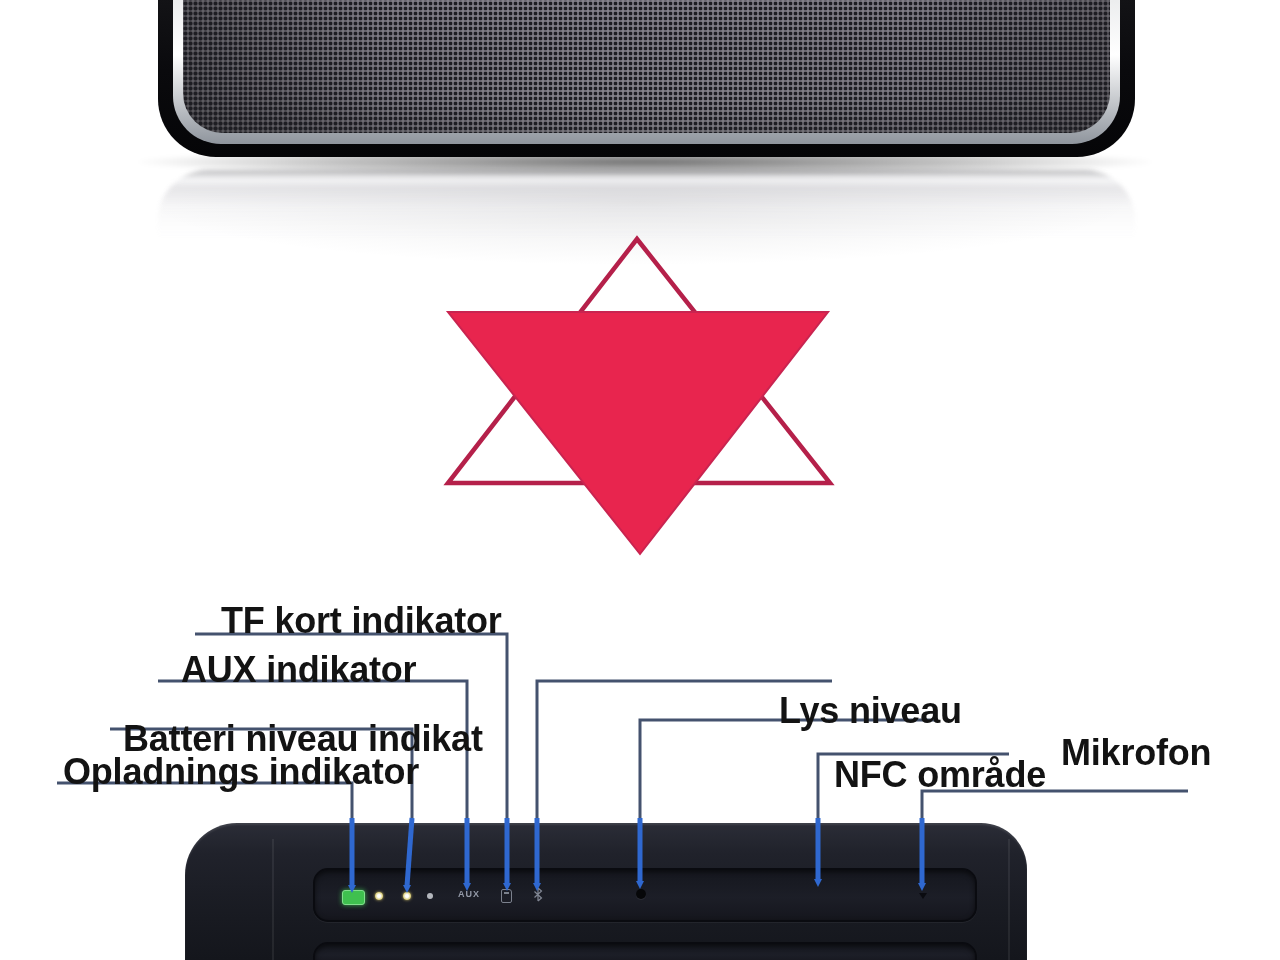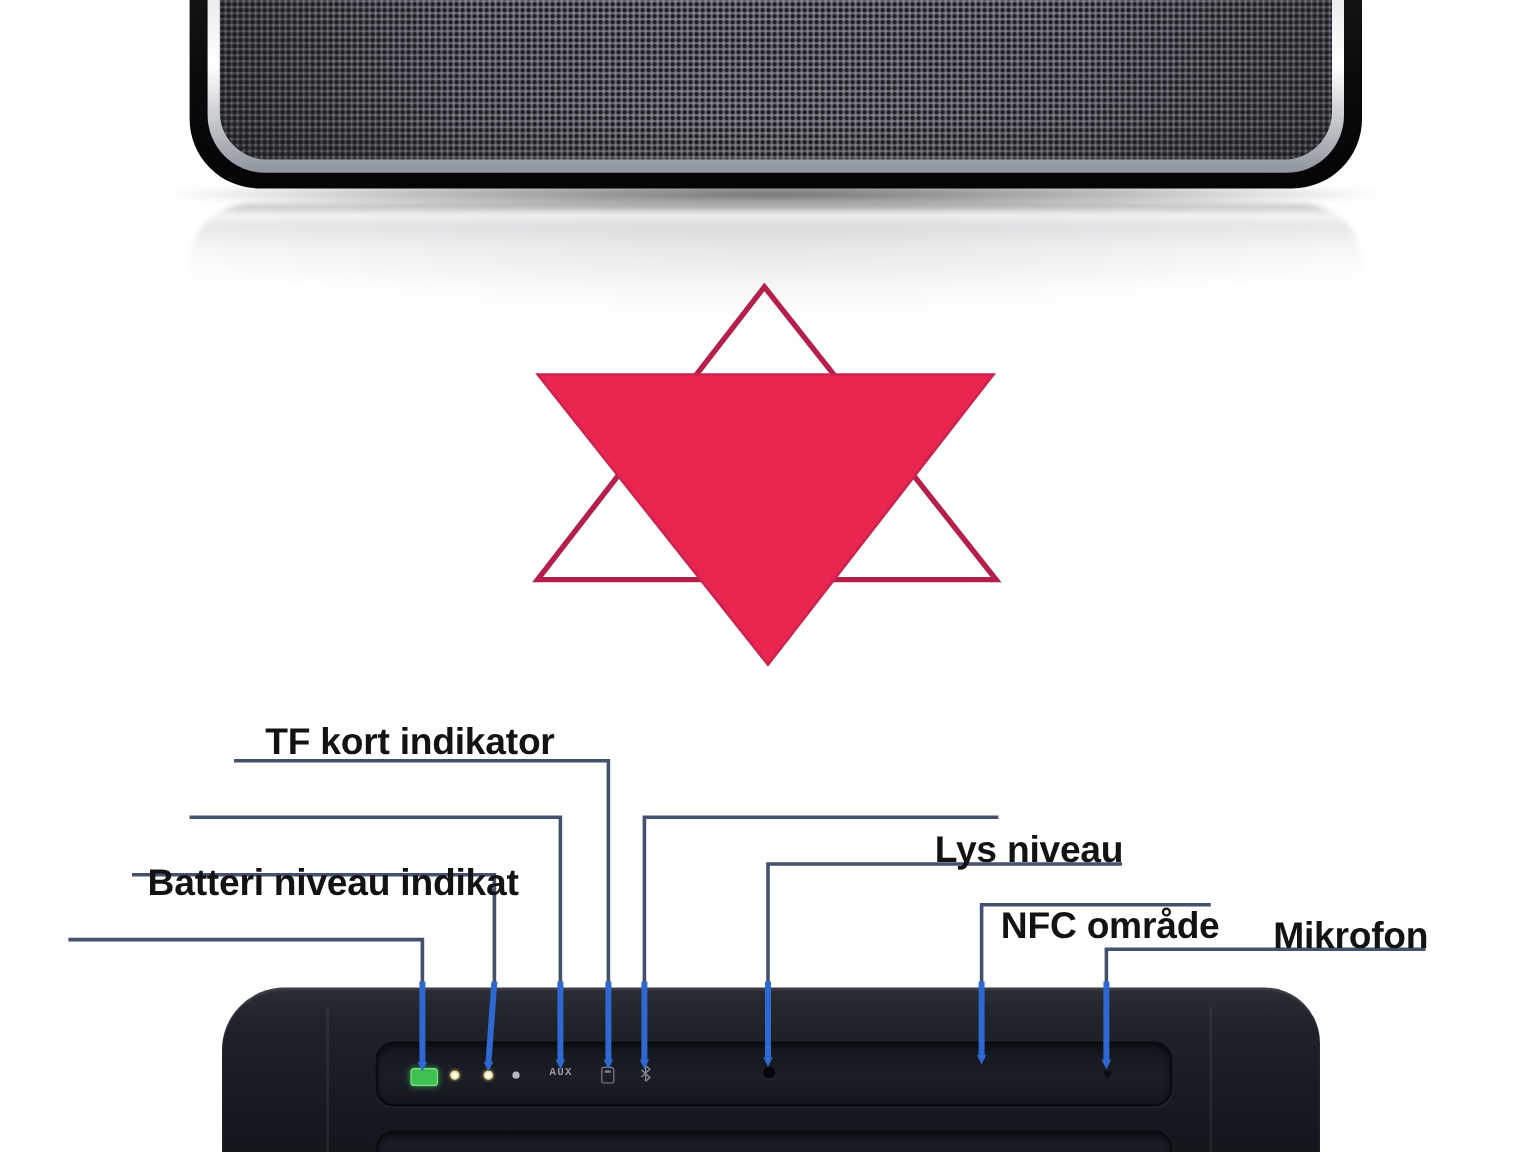"TF kort indikator" .callout { font-size: 31px -> 36px }
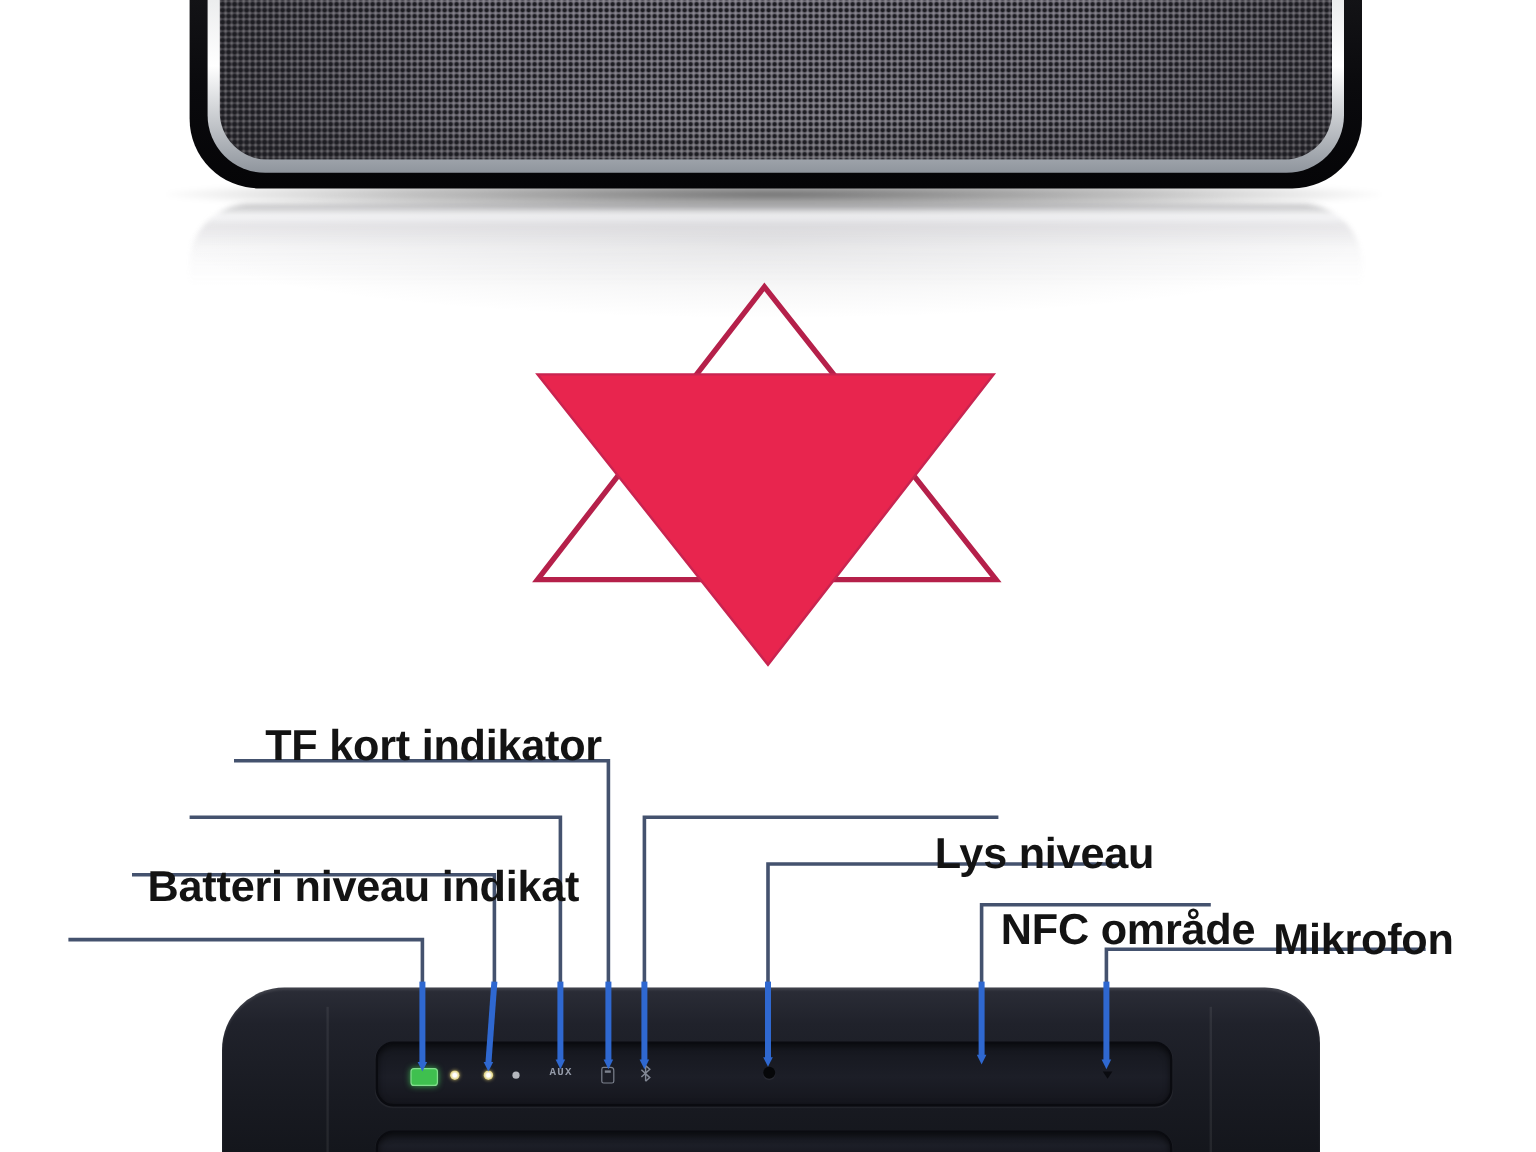"AUX indikator" div.callout { html: none -> <div>AUX indikator</div> }
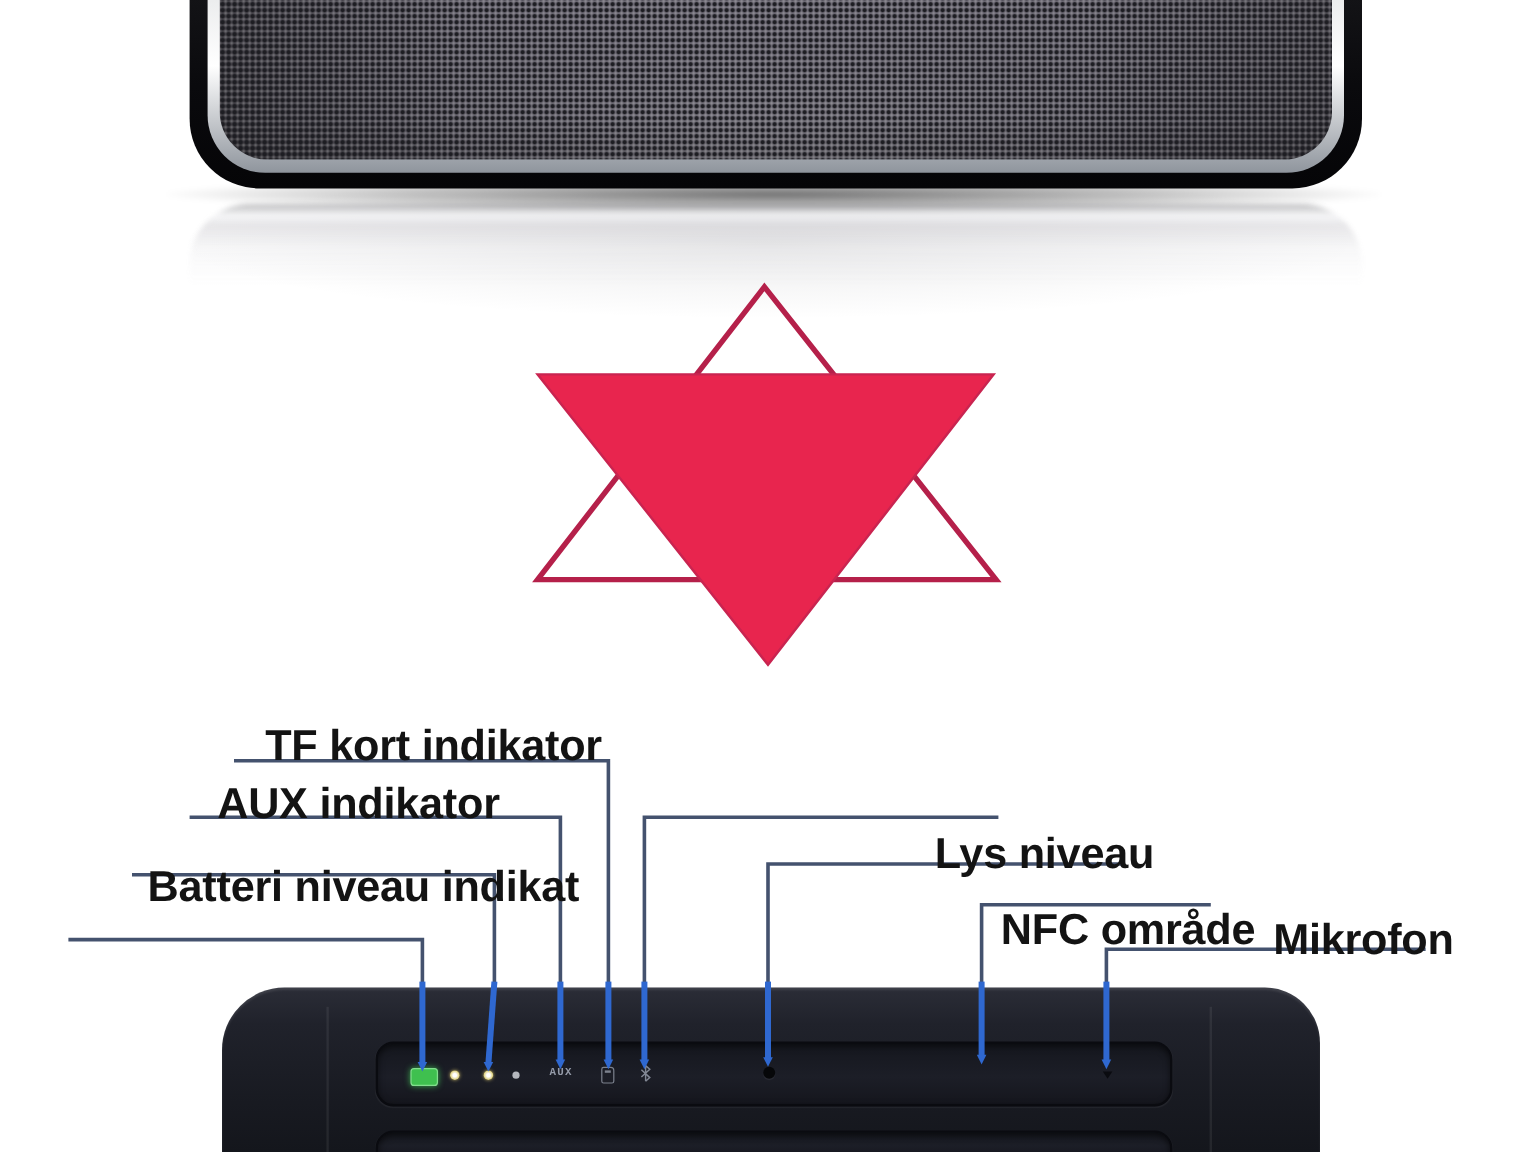"Opladnings indikator" div.callout { html: none -> <div>Opladnings indikator</div> }
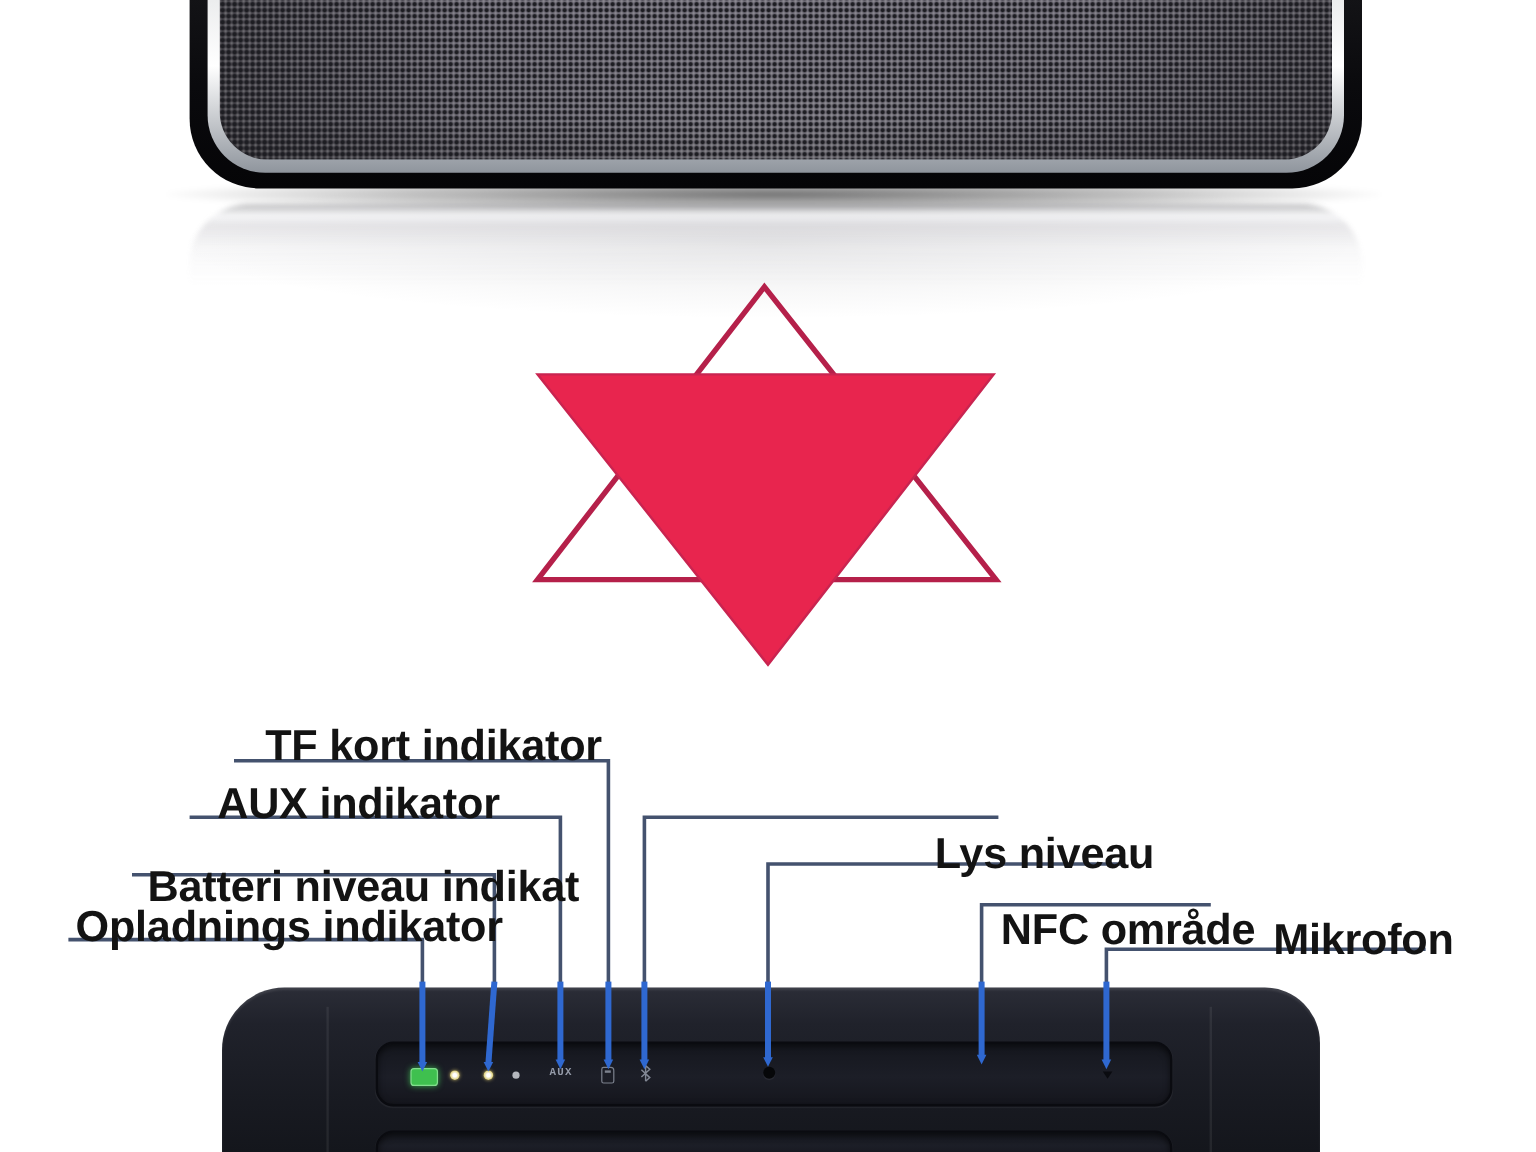"Mikrofon" div.callout { top: 762px -> 732px }
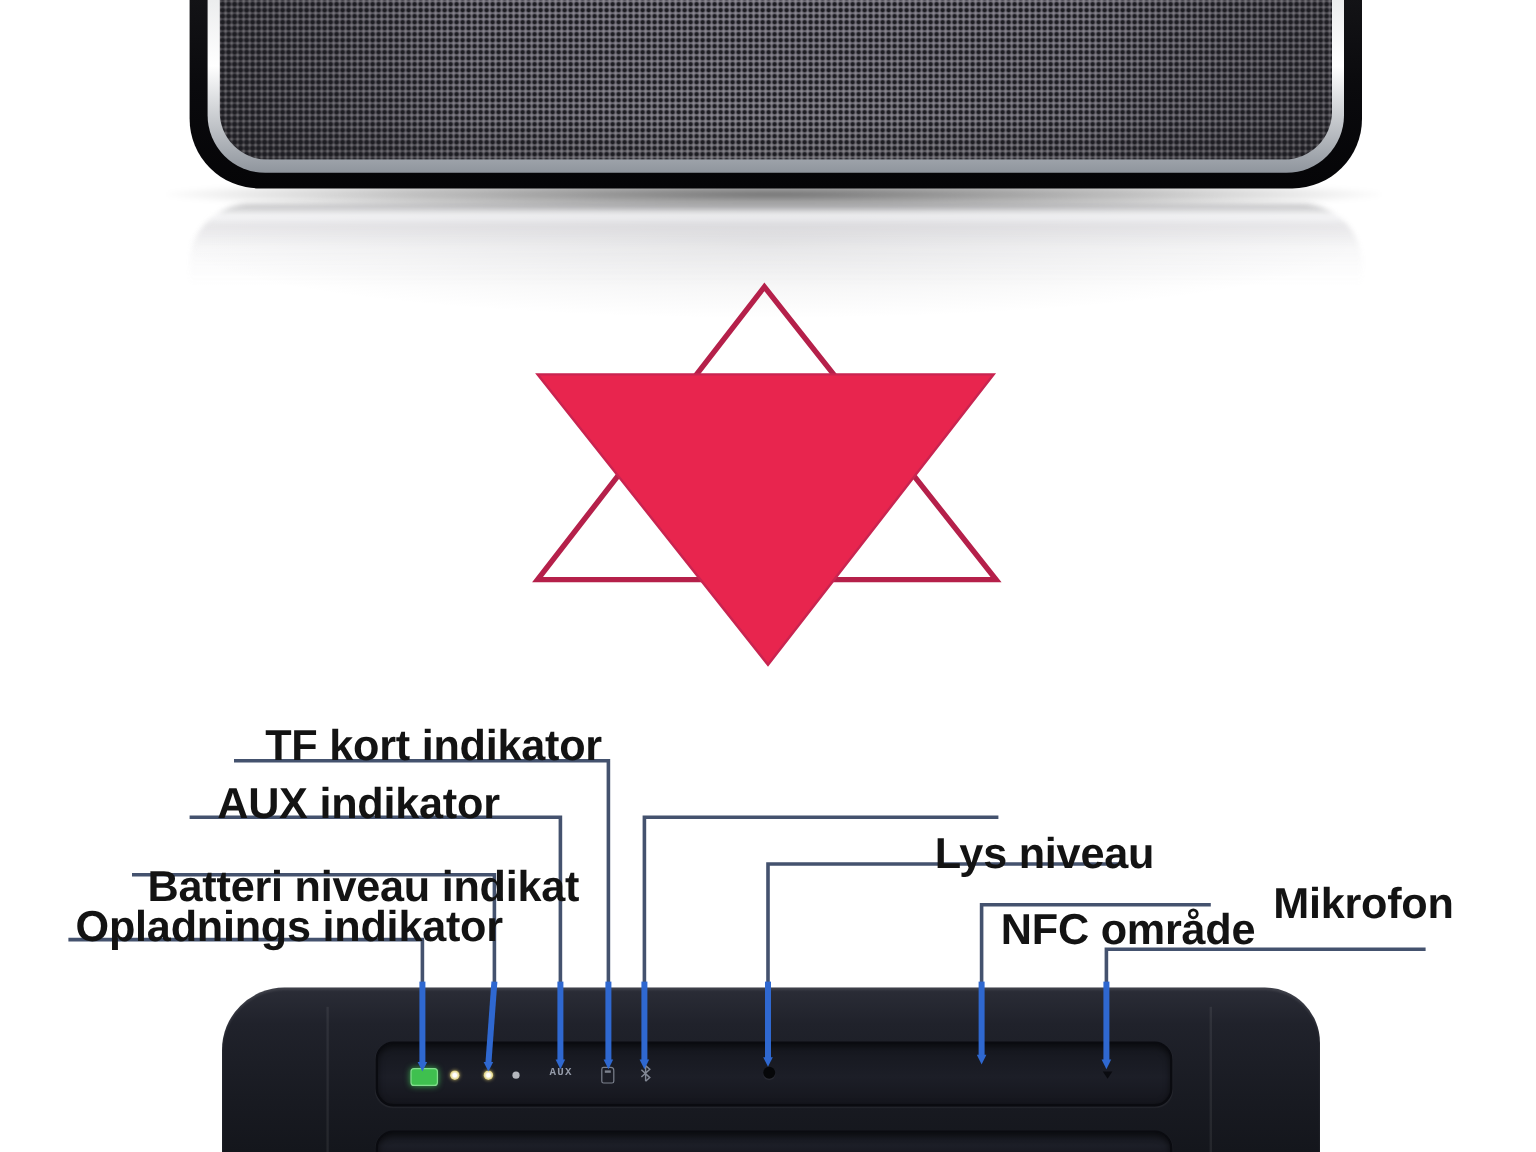"AUX" .device { font-family: Liberation Mono, monospace -> none; width: 915px -> 842px }
